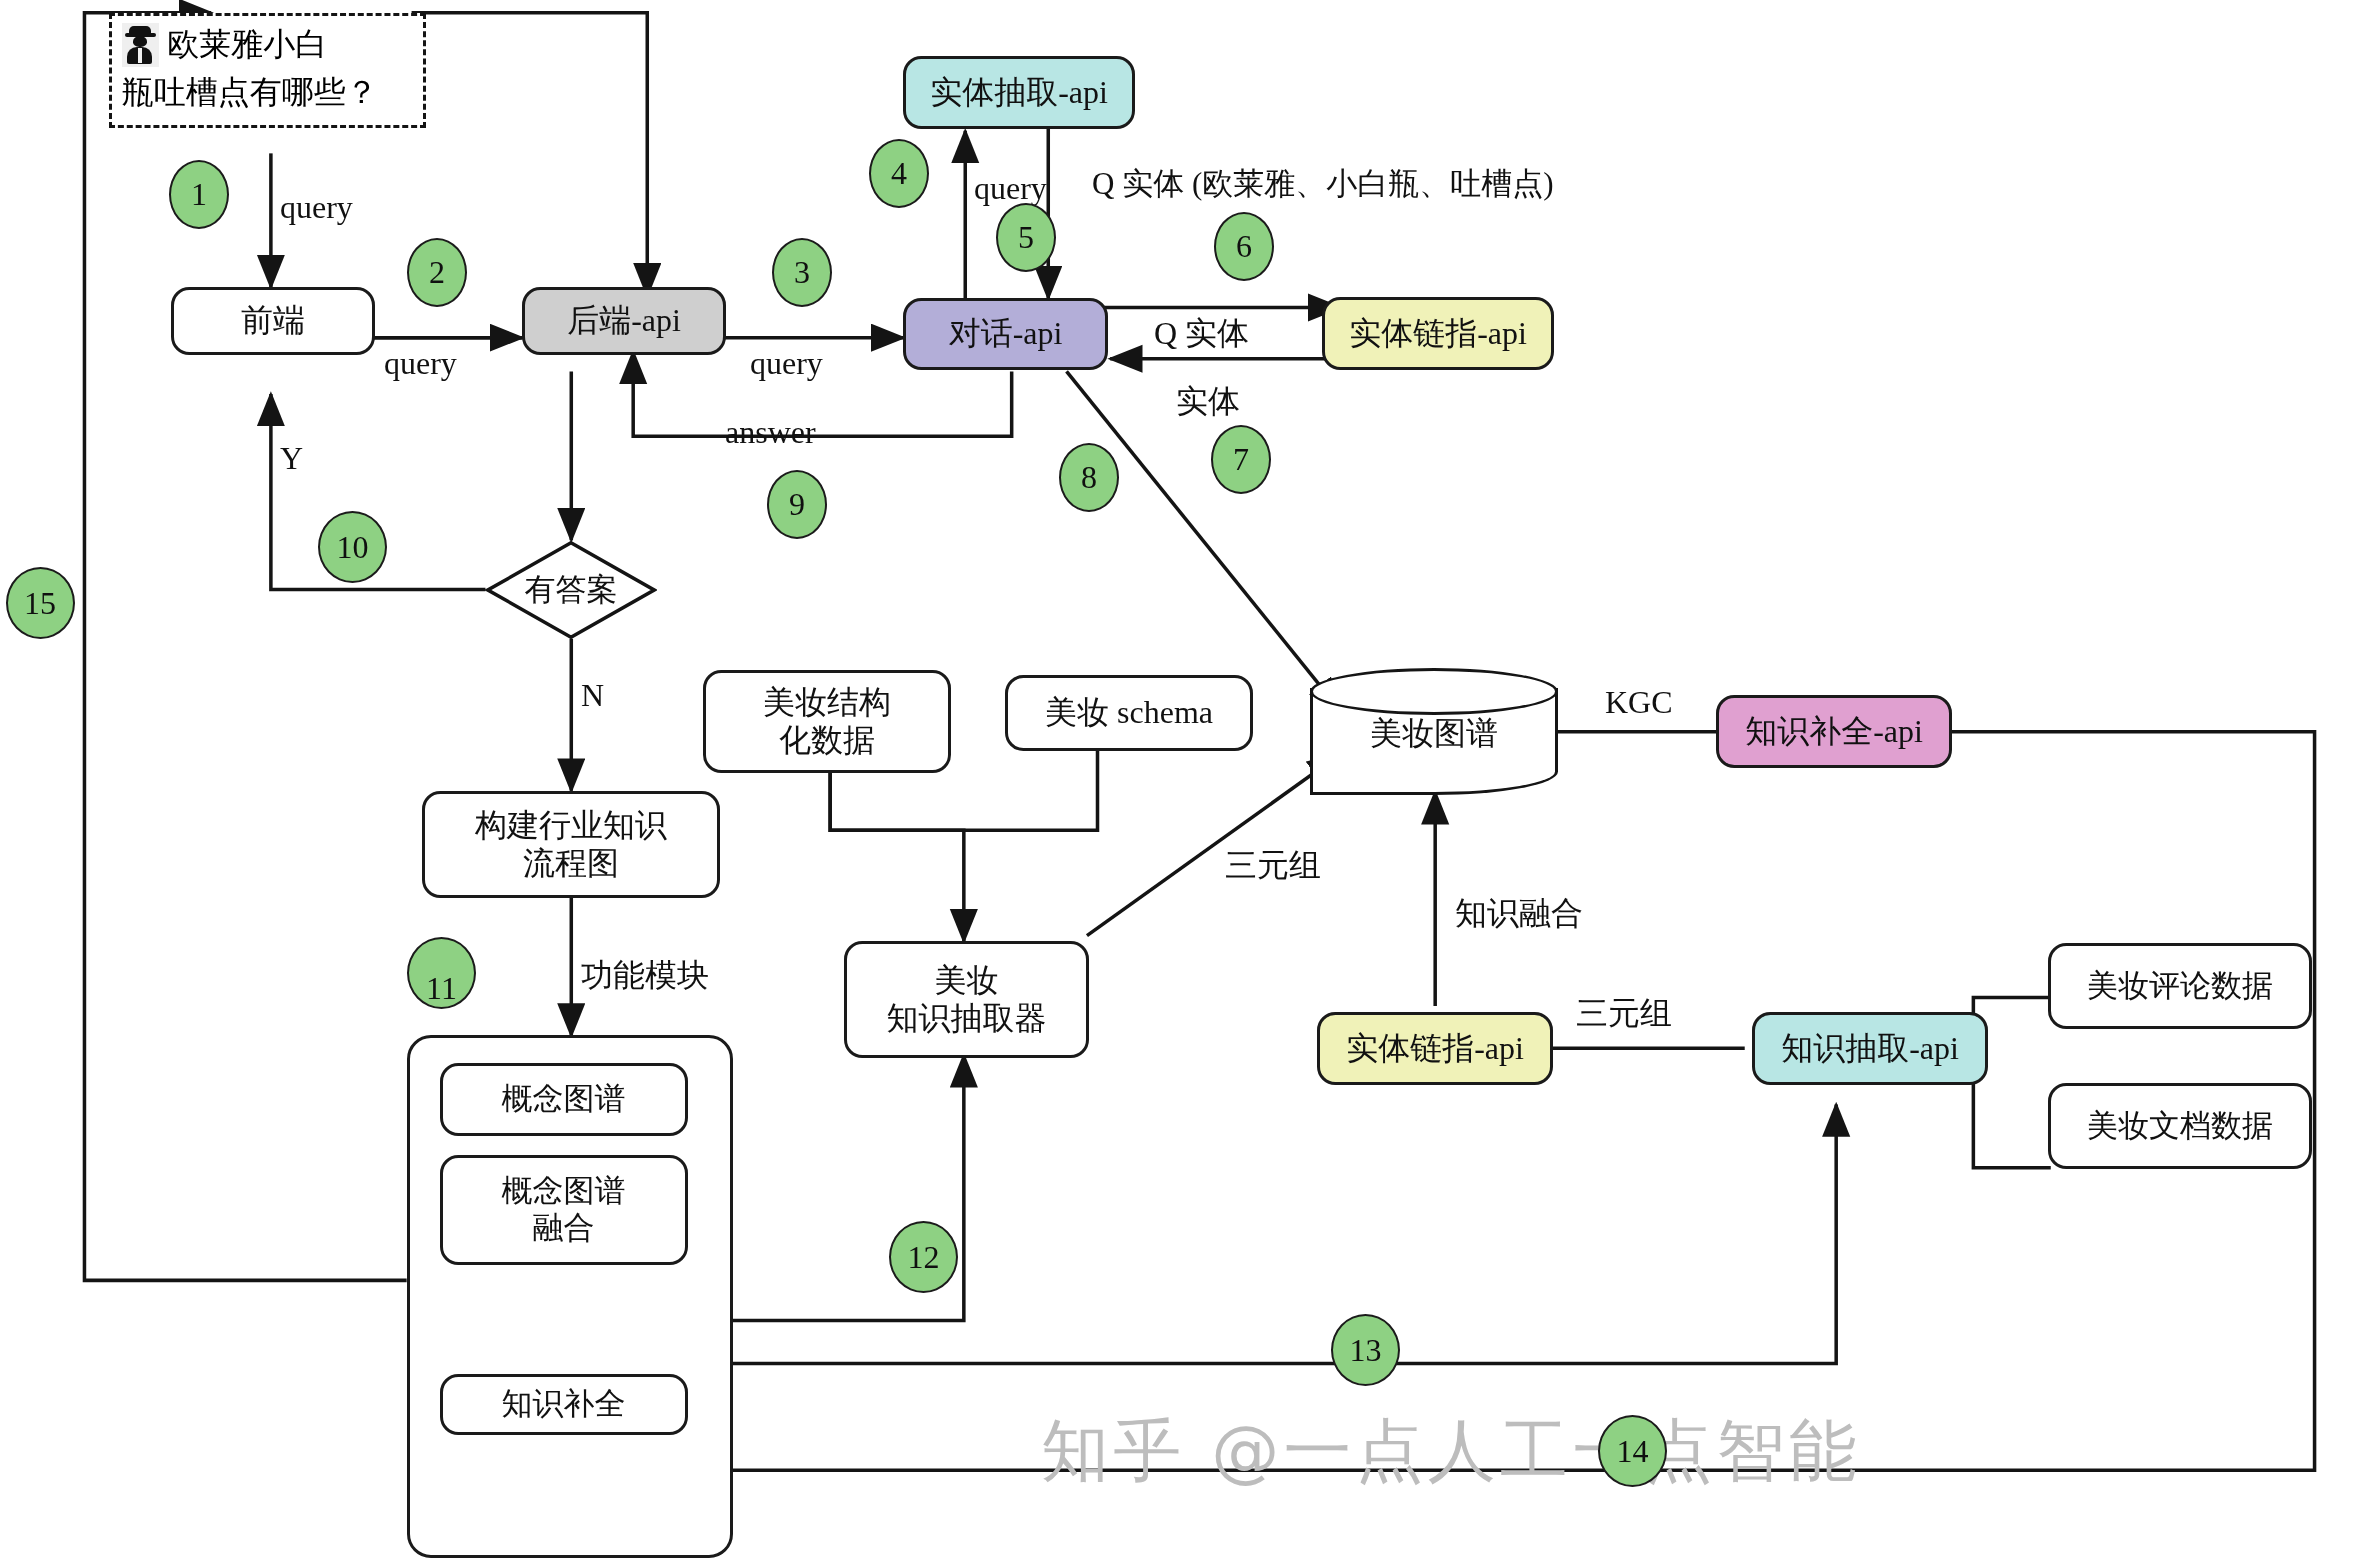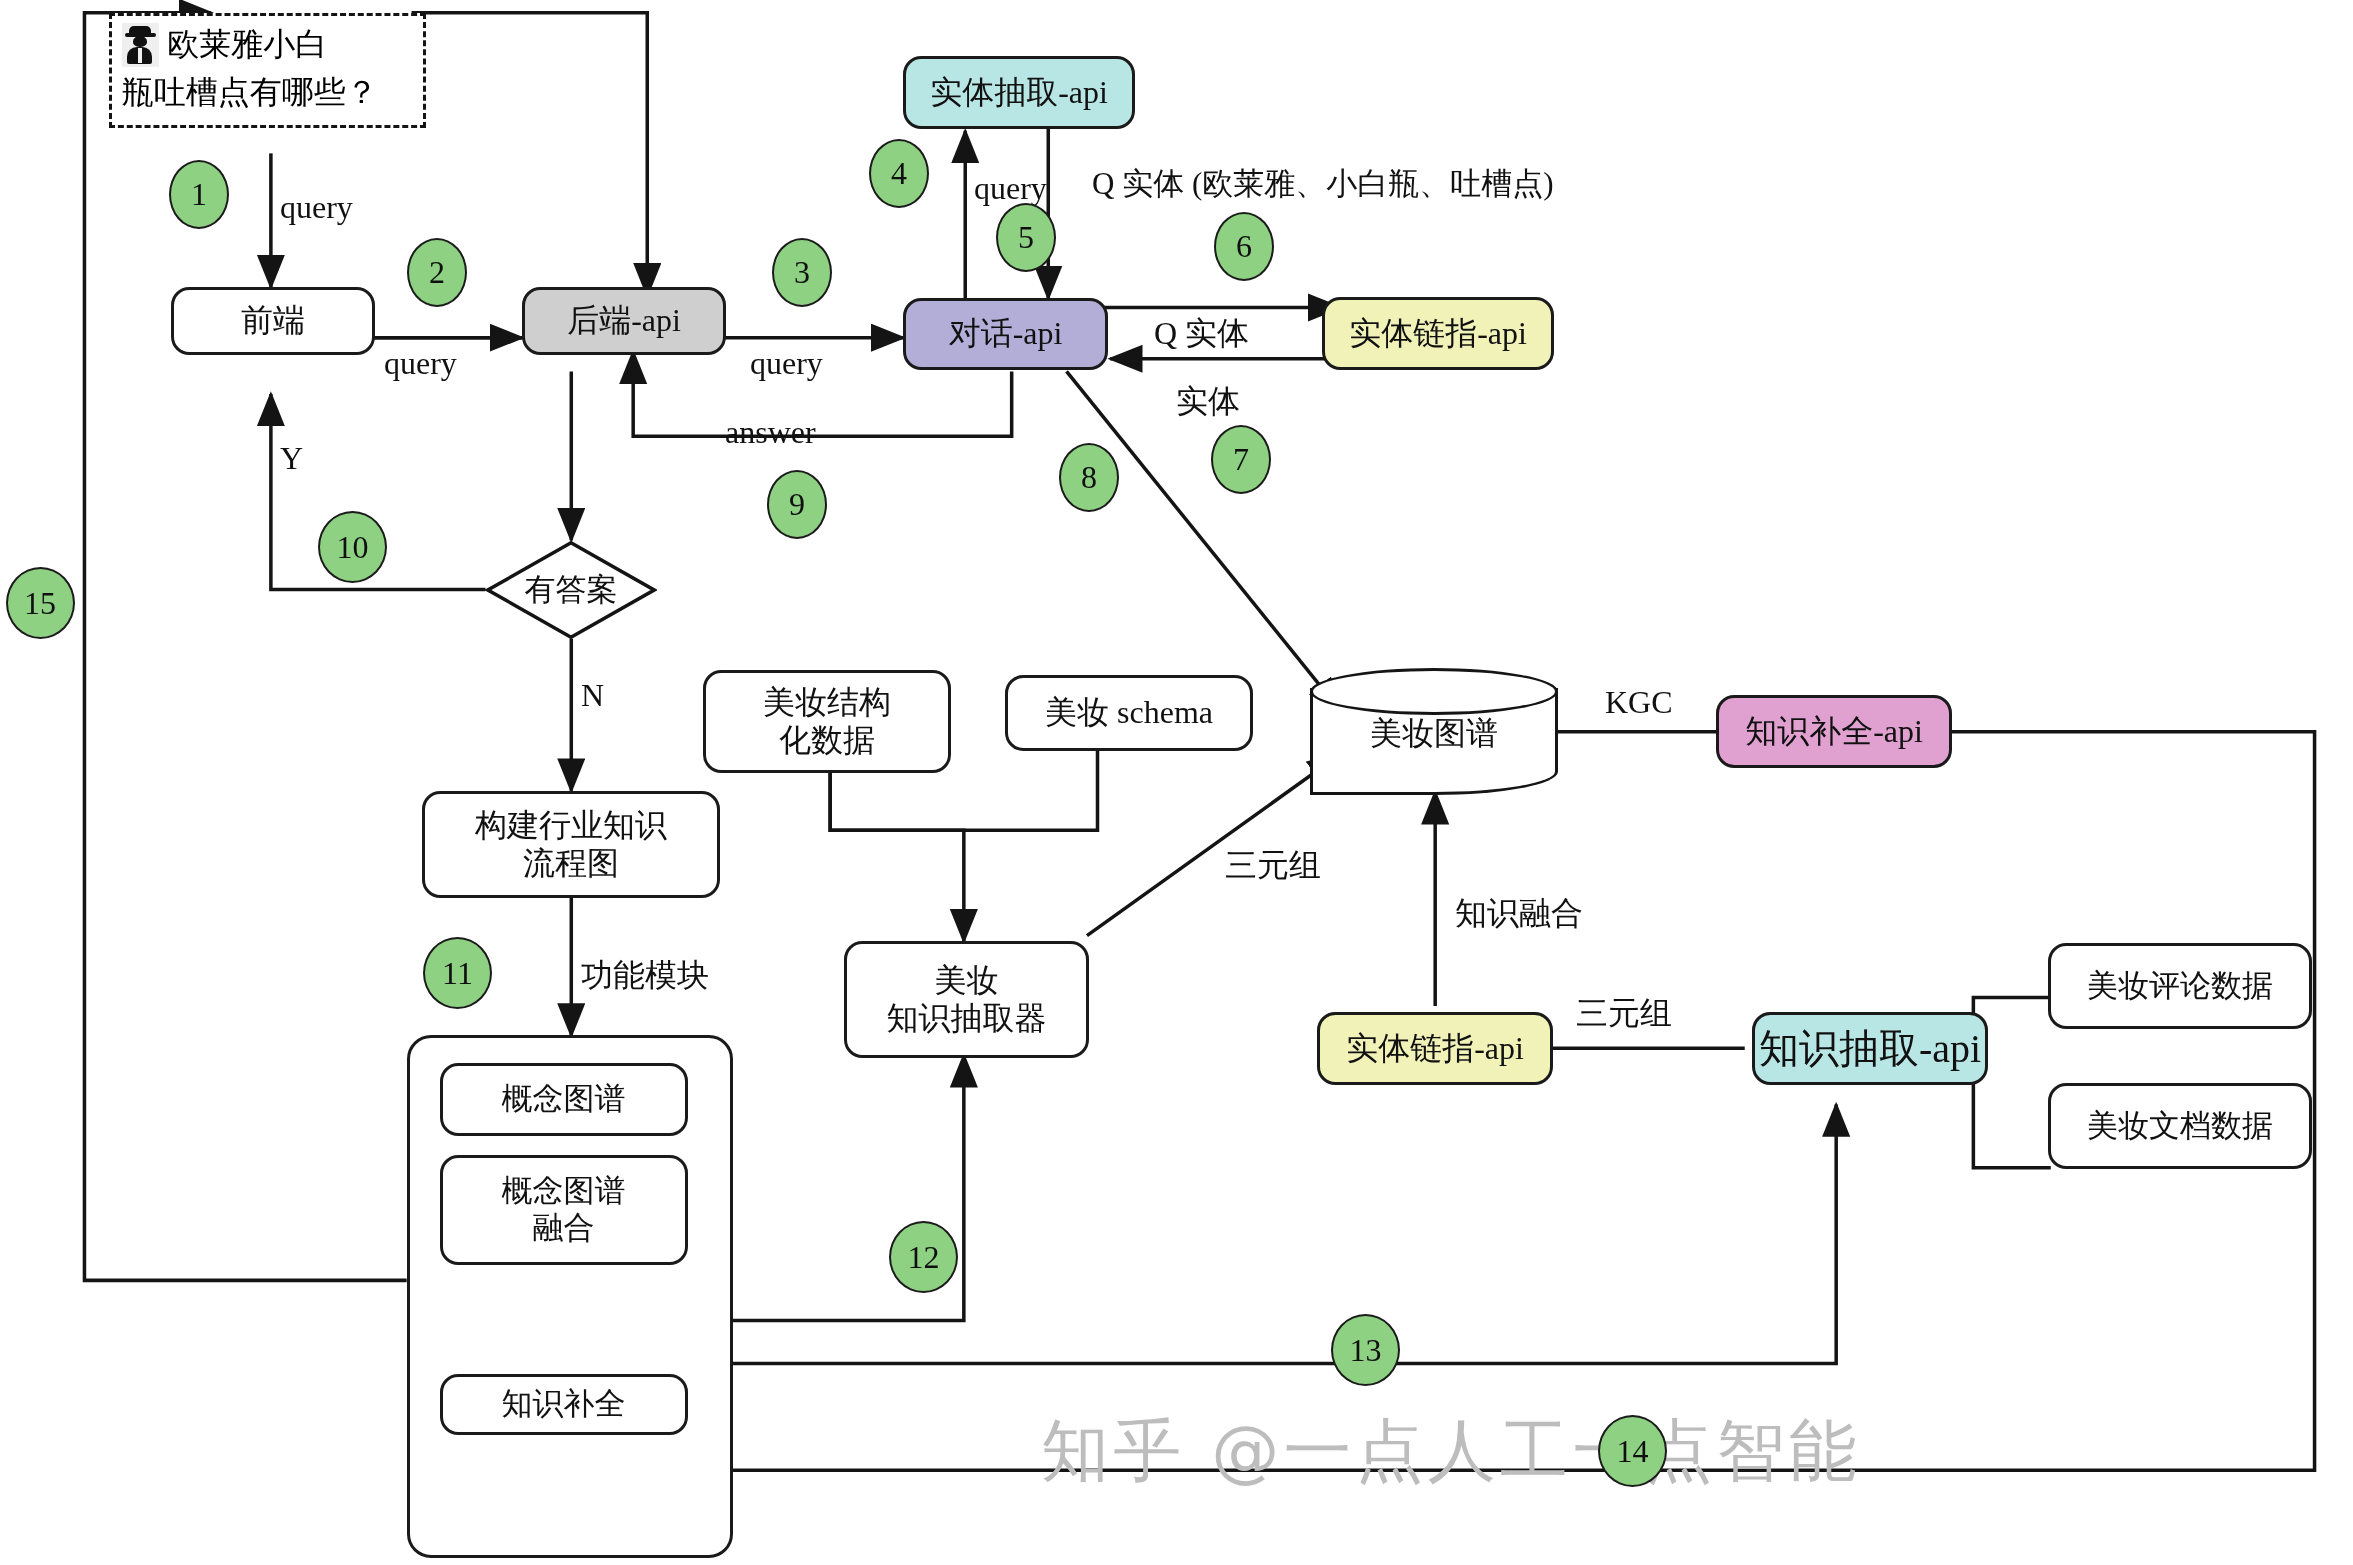"11" div.badge { align-items: none -> flex-end; left: 423px -> 407px }
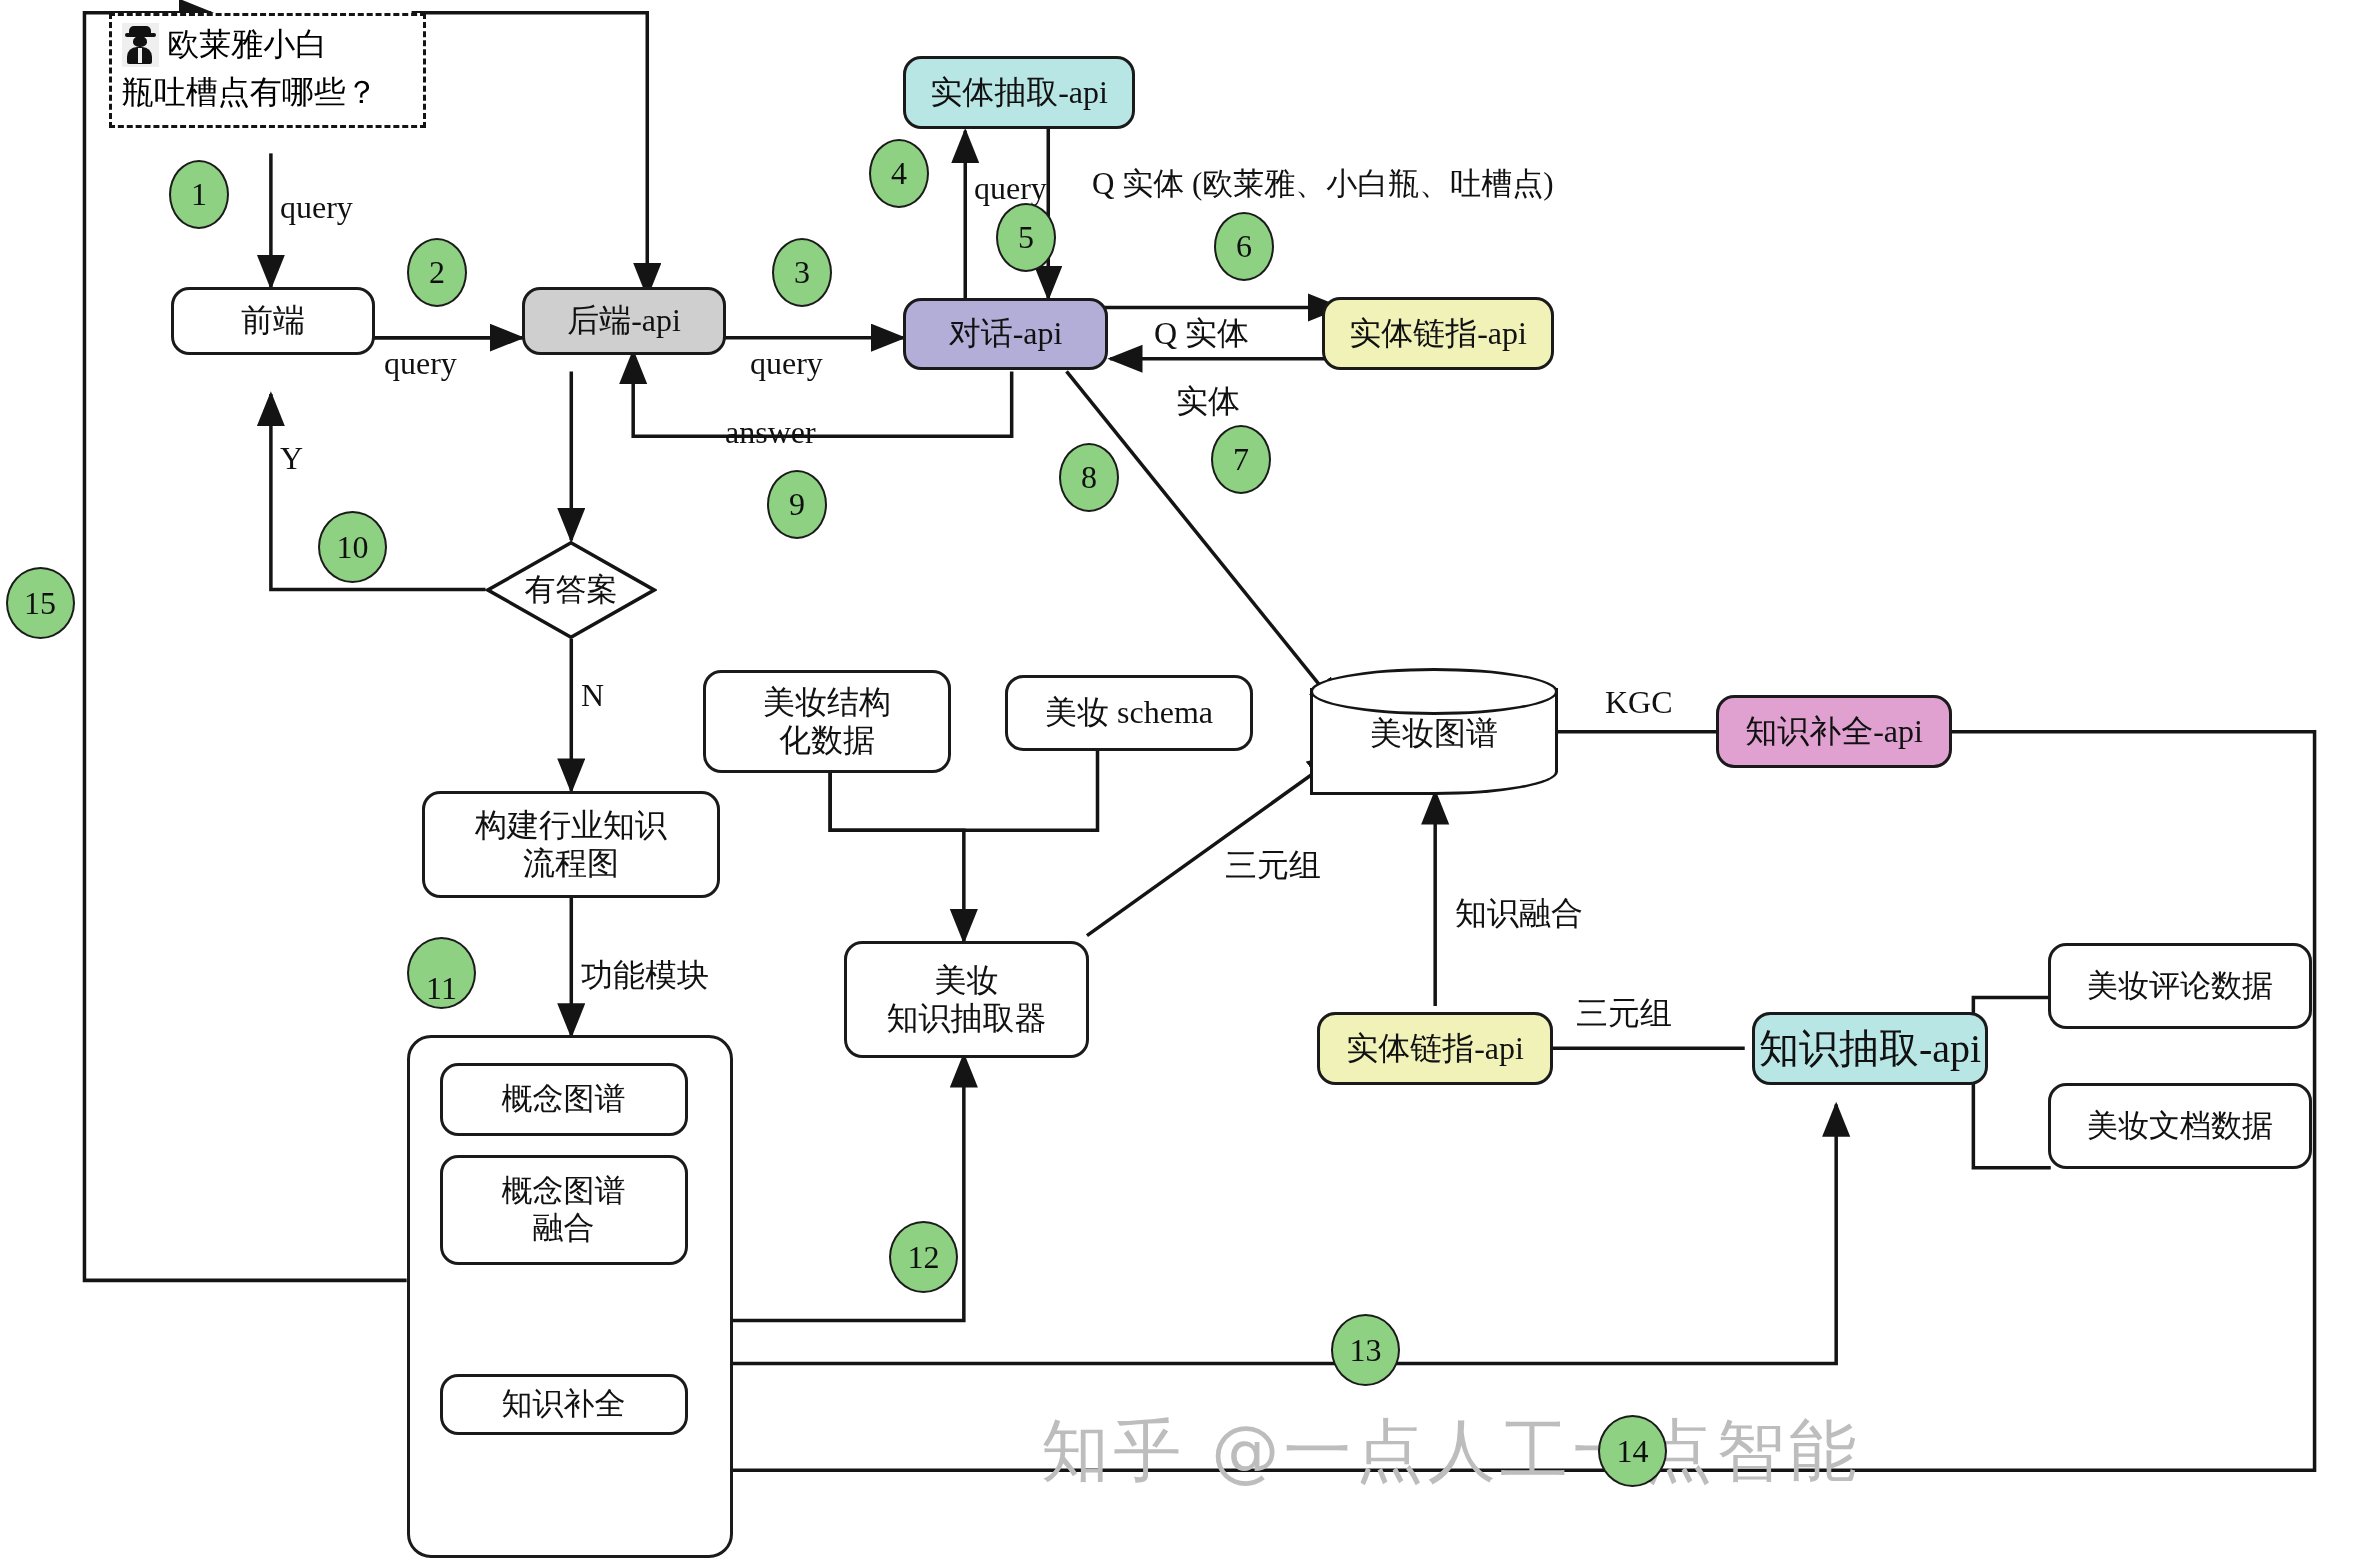"知识抽取-api" div.node { font-size: 40px -> 32px }
